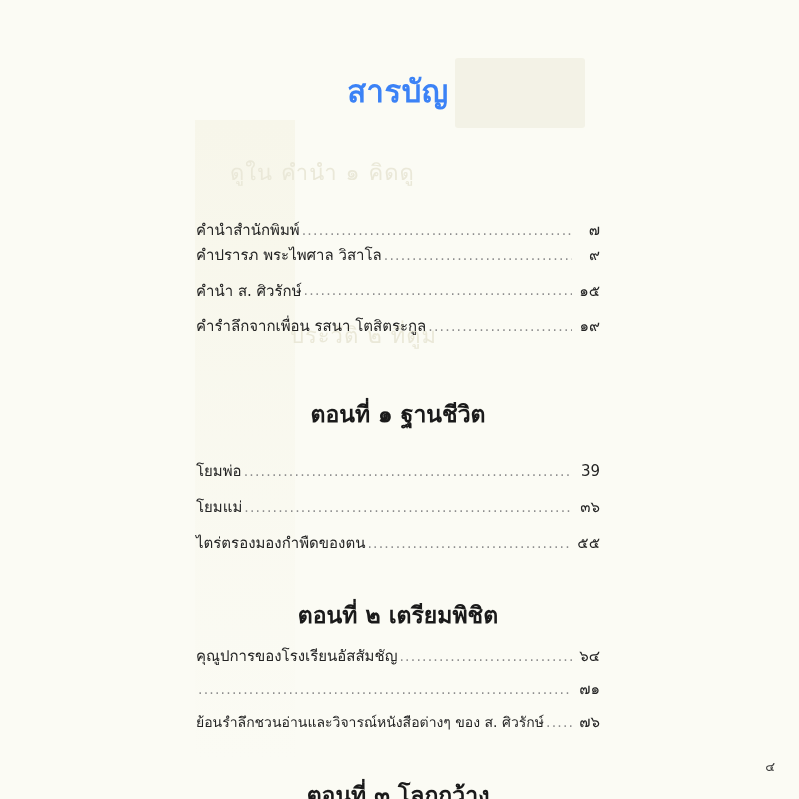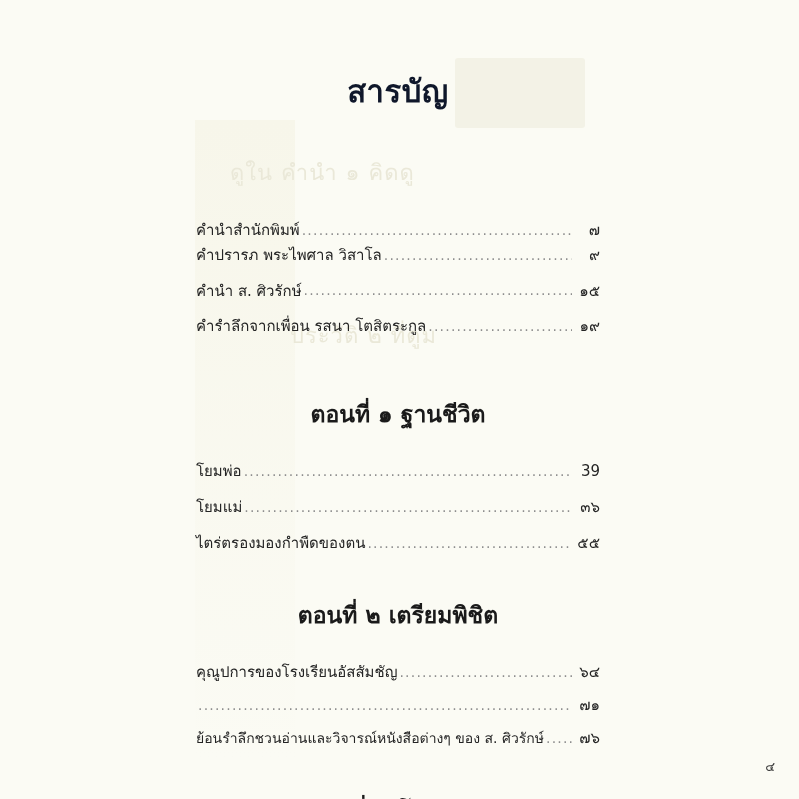"สารบัญ" .doc-title { color: #0f172a -> #3b82f6 }
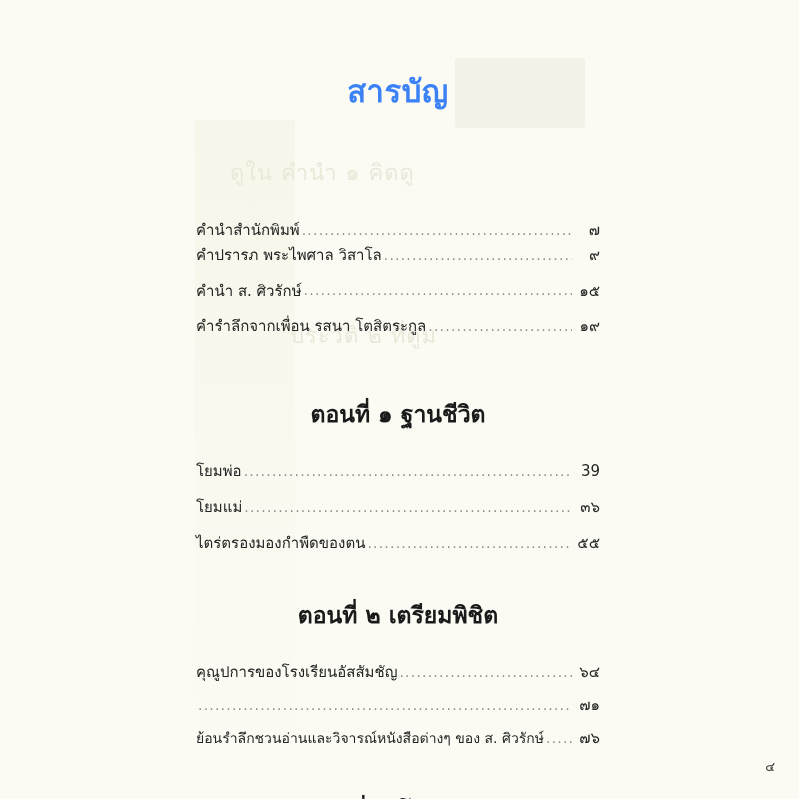"คุณูปการของโรงเรียนอัสสัมชัญ" div { margin-top: 30px -> 14px }
